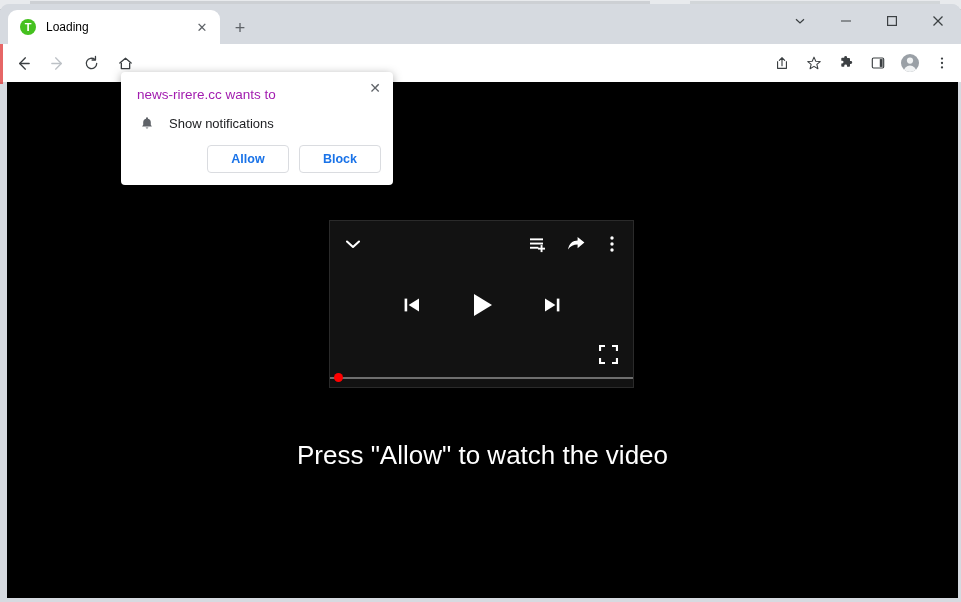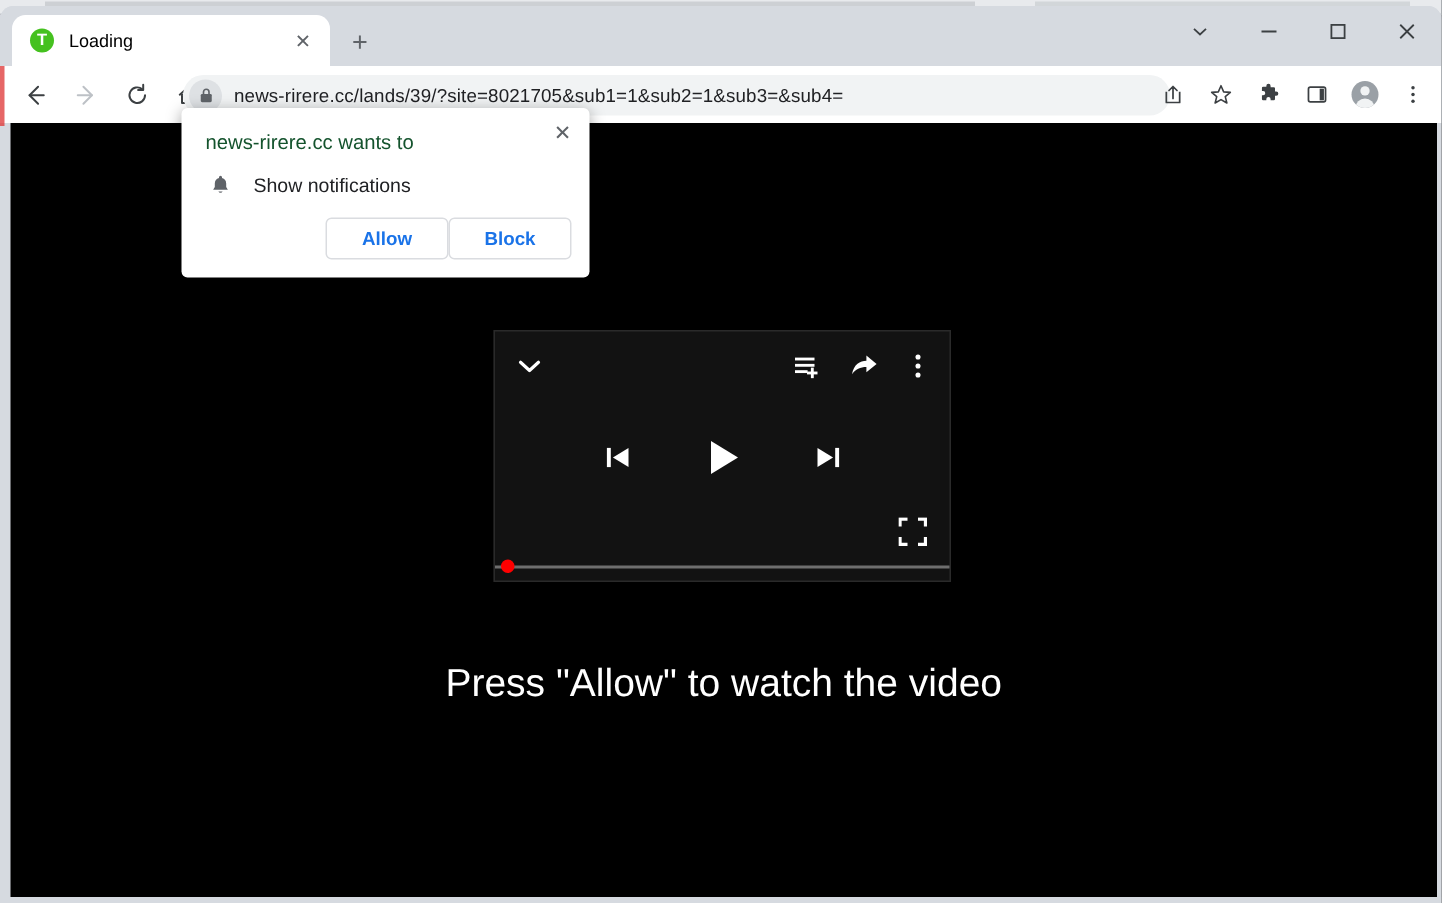"news-rirere.cc/lands/39/?site=8021705&su" div.omnibox { html: <div> <div> <svg> <rect></rect> <path></path> </svg> </div> <div>news-rirere.cc/lands/39/?site=8021705&amp;sub1=1&amp;sub2=1&amp;sub3=&amp;sub4=</div> </div> -> none }
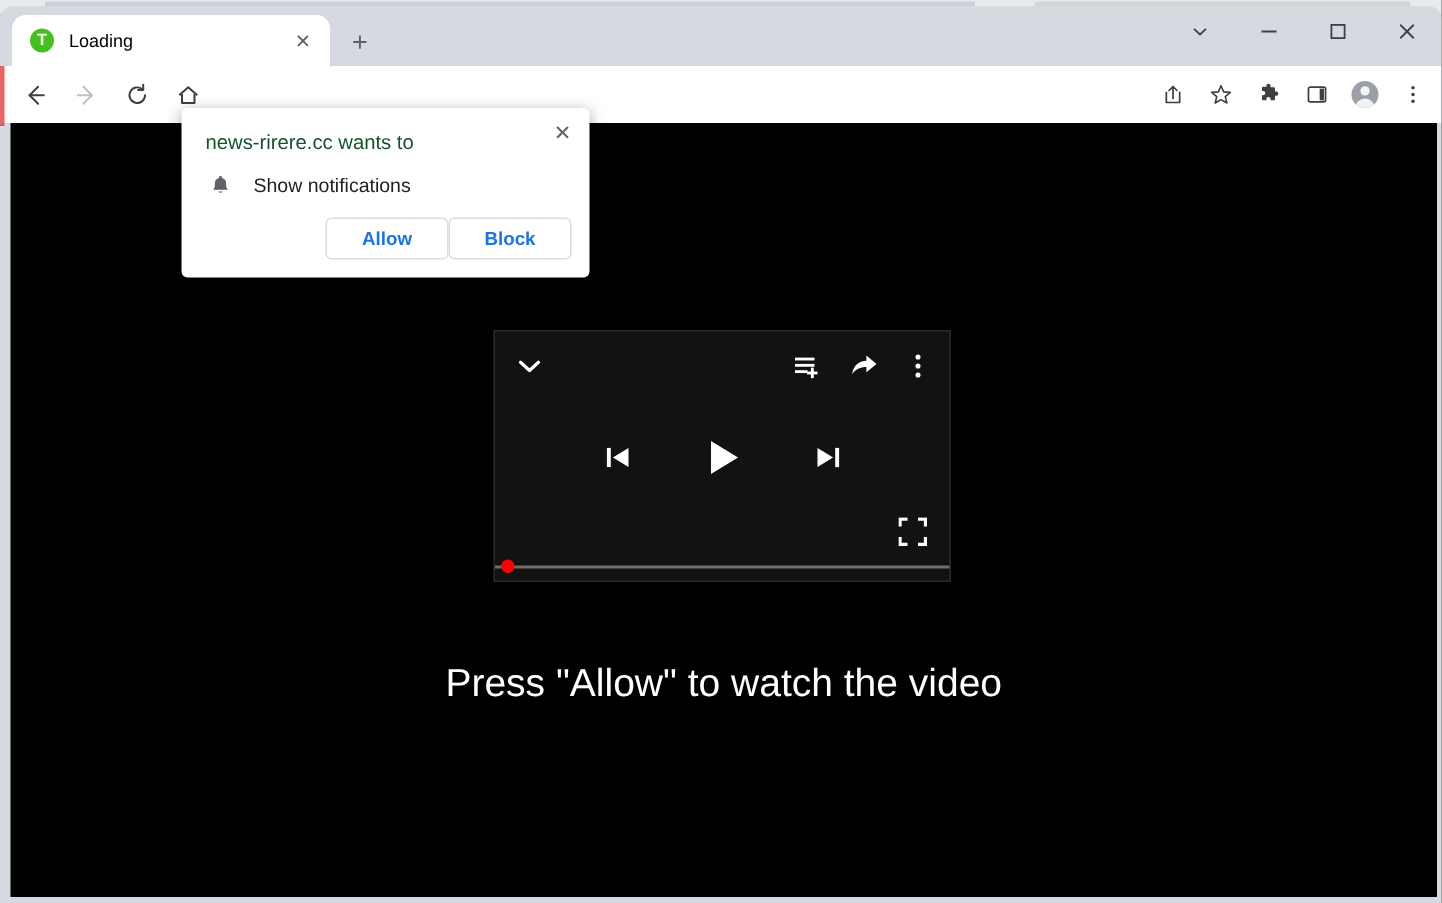"news-rirere.cc wants to" .perm-title { color: #14532d -> #a21caf }
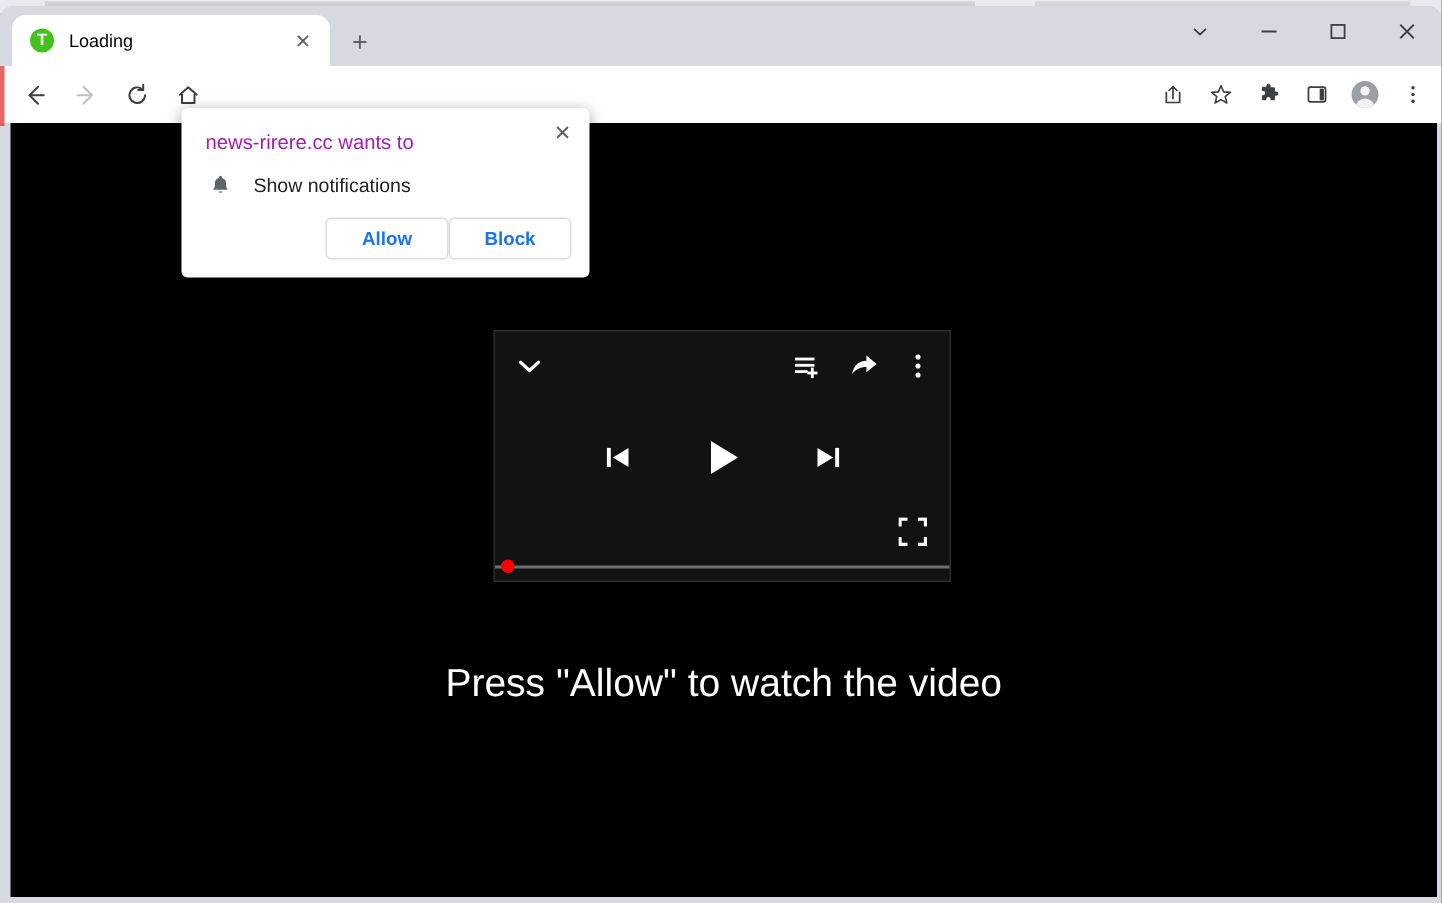"Allow" .perm-buttons { gap: none -> 10px }
